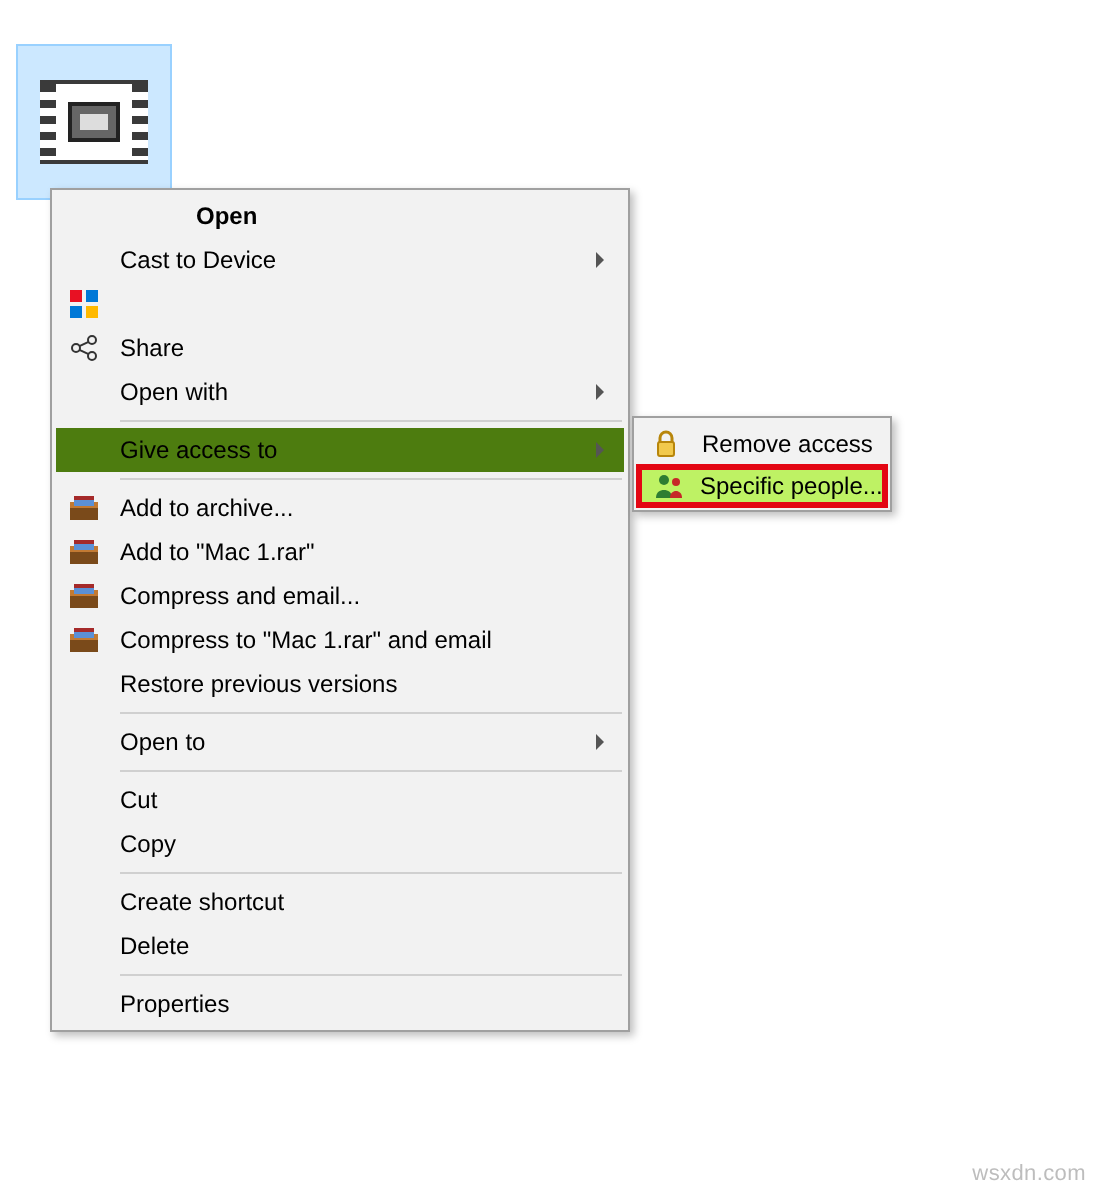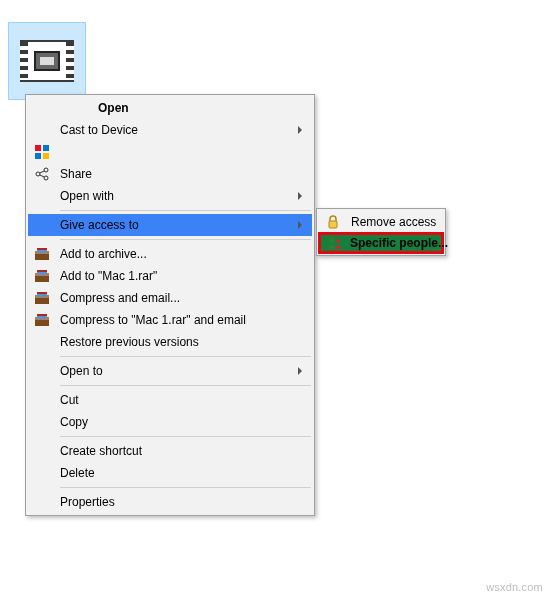"Give access to" .menu-item.highlight { background: #3b82f6 -> #4d7c0f }
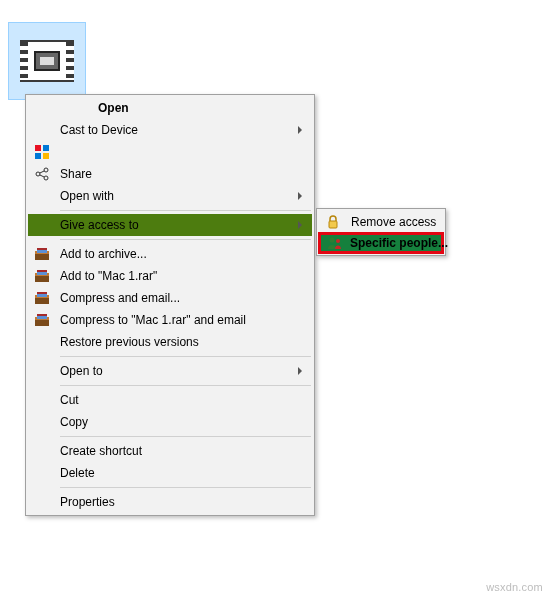"Specific people..." .menu-item.selected-red { background: #15803d -> #bef264; font-weight: bold -> none }
